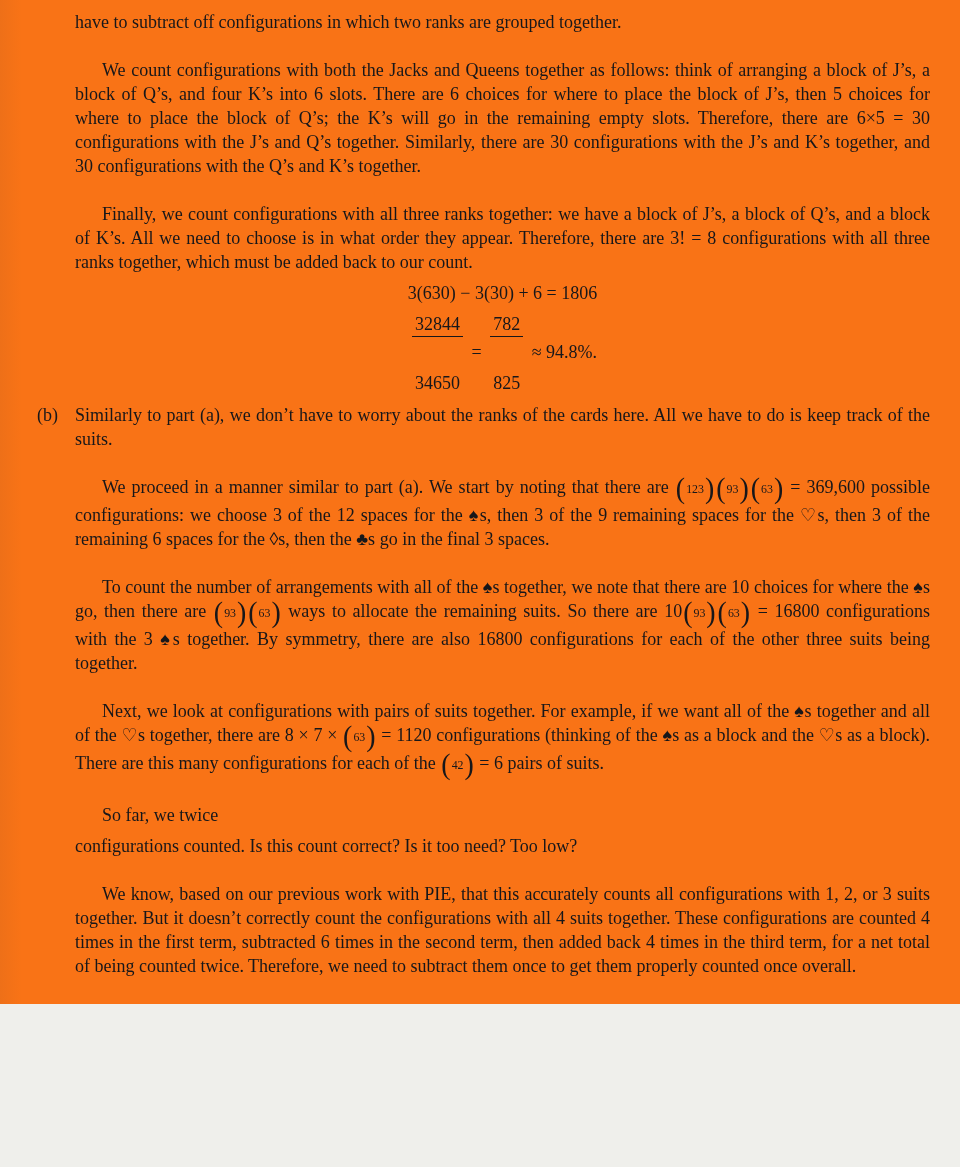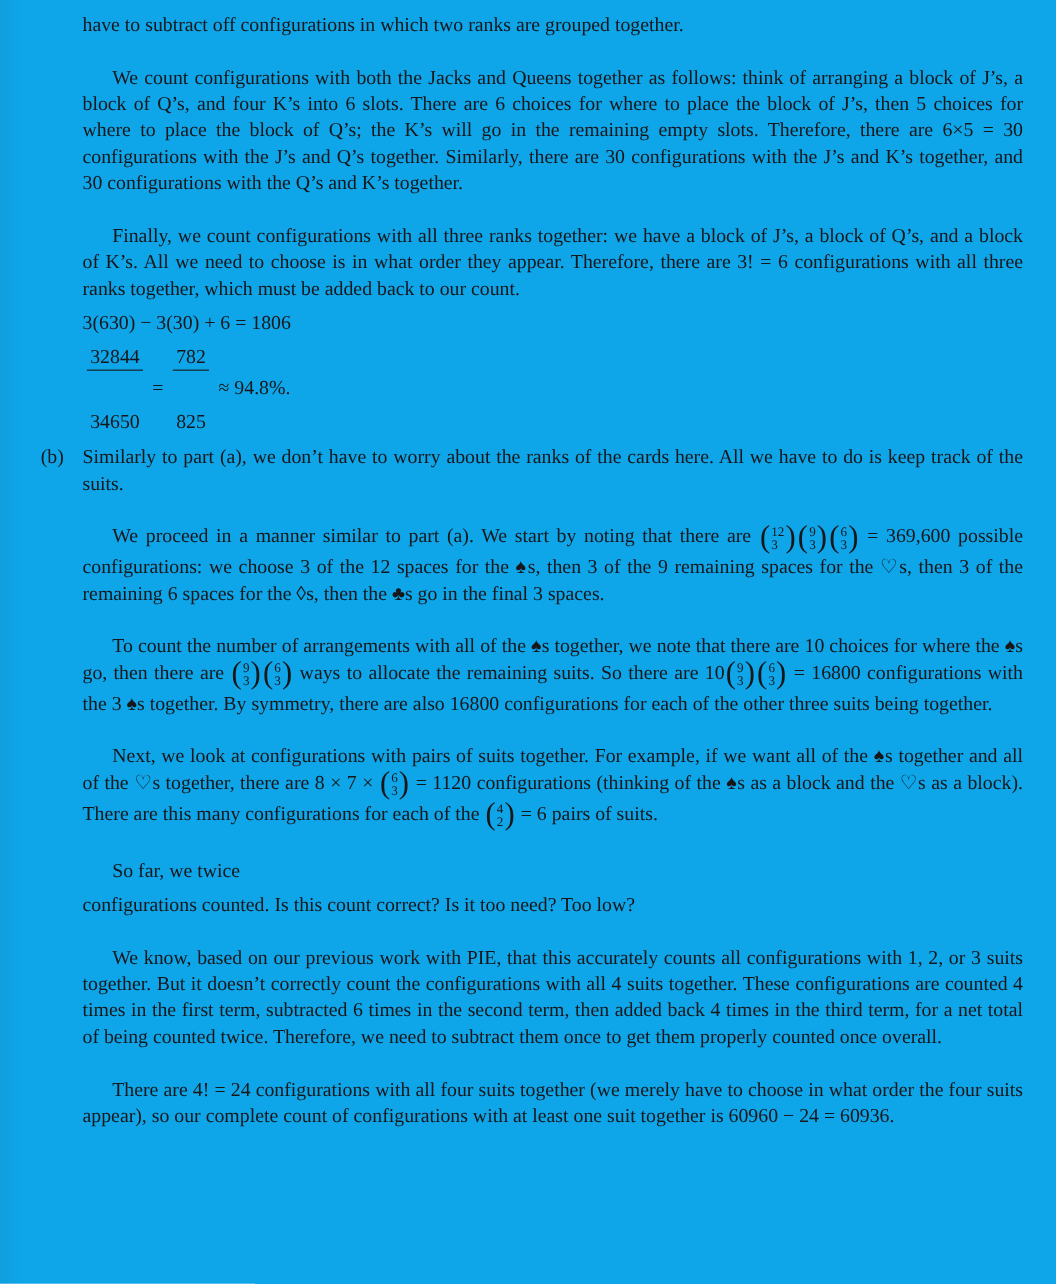"have to subtract off configurations" .page { background: #0ea5e9 -> #f97316; height: 1167px -> 1004px }
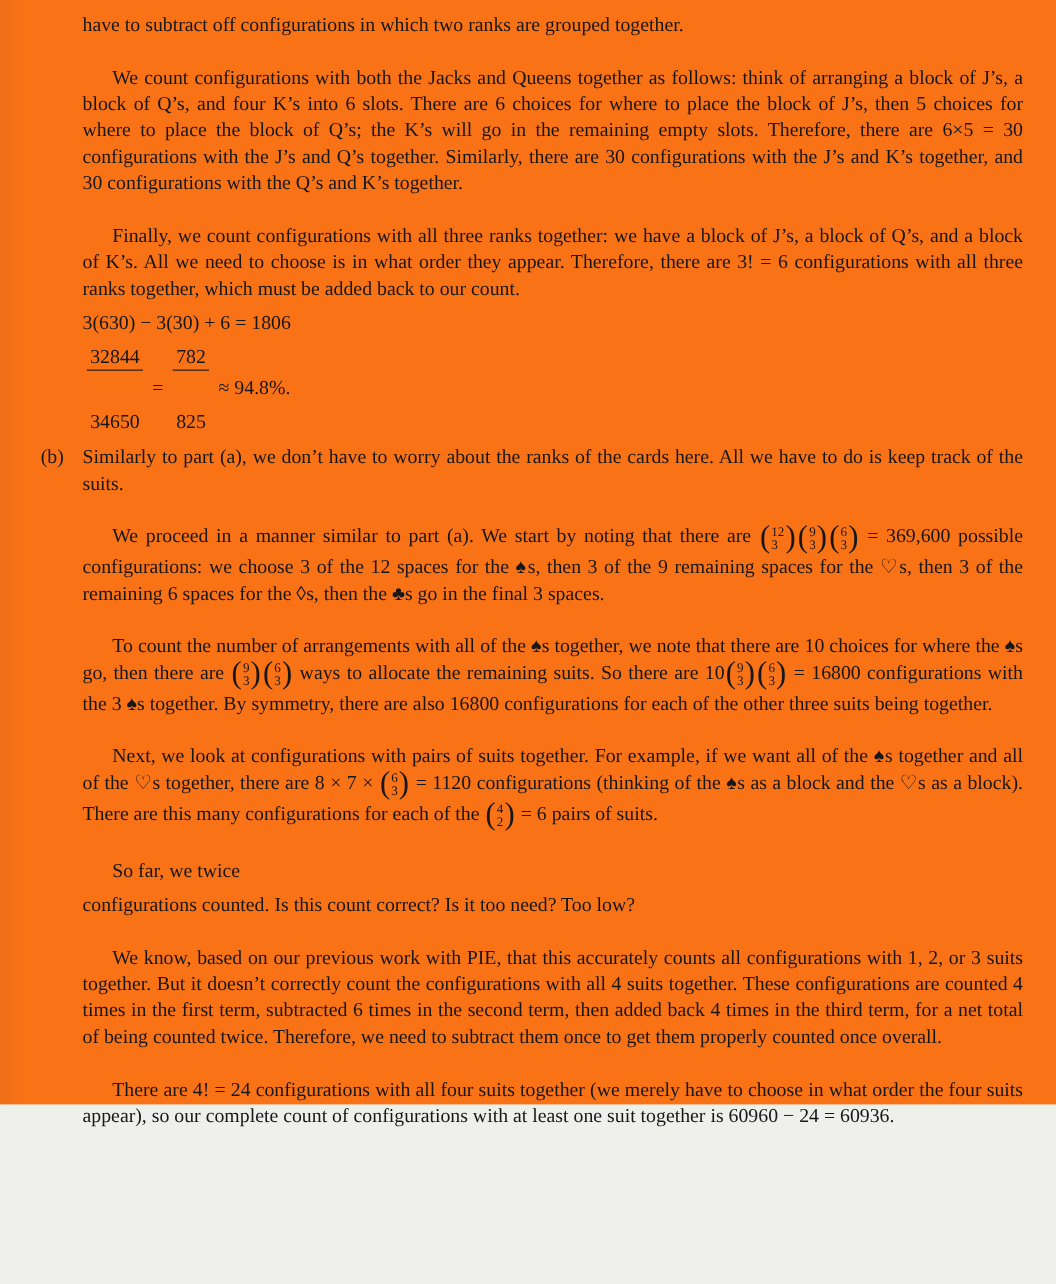"Finally, we count configurations with" div.para { text: 6 -> 8 }
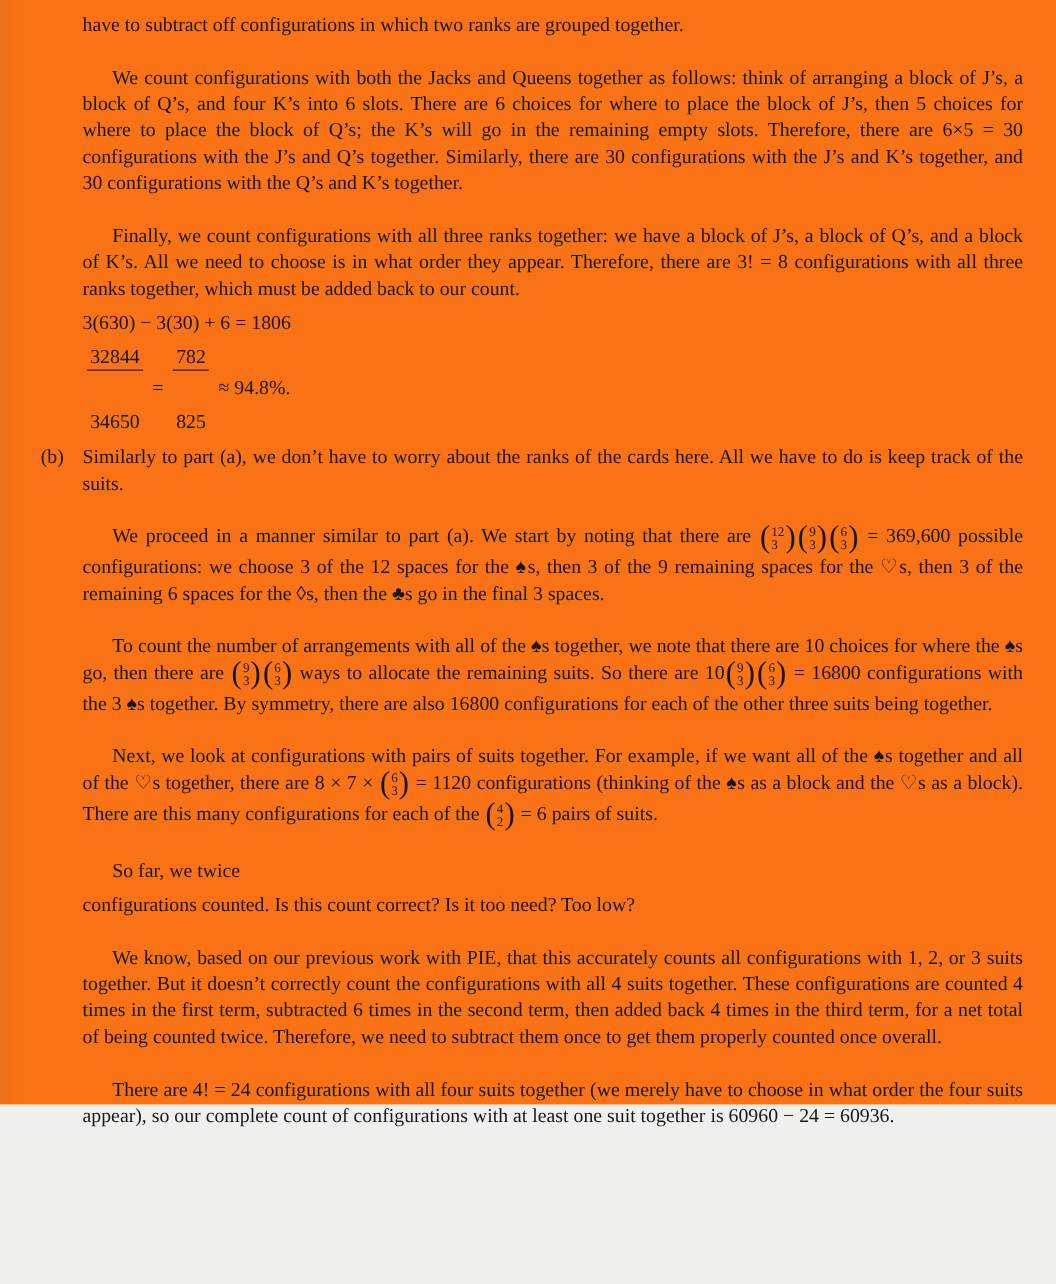"3(630) − 3(30) + 6" .equation { text-align: left -> center }
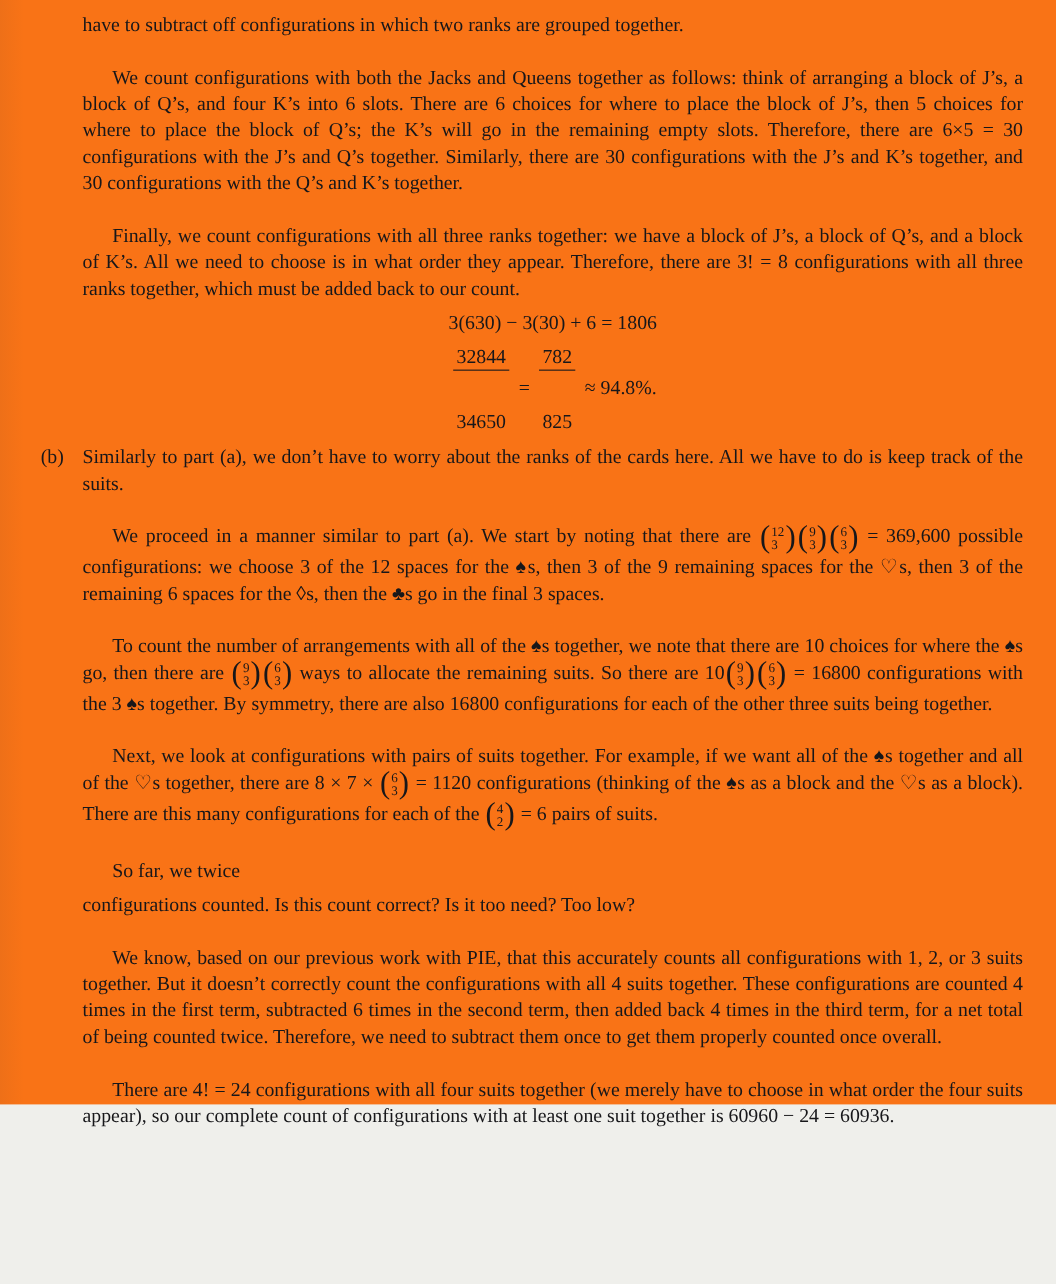"12" .binom .bk { flex-direction: column -> row }
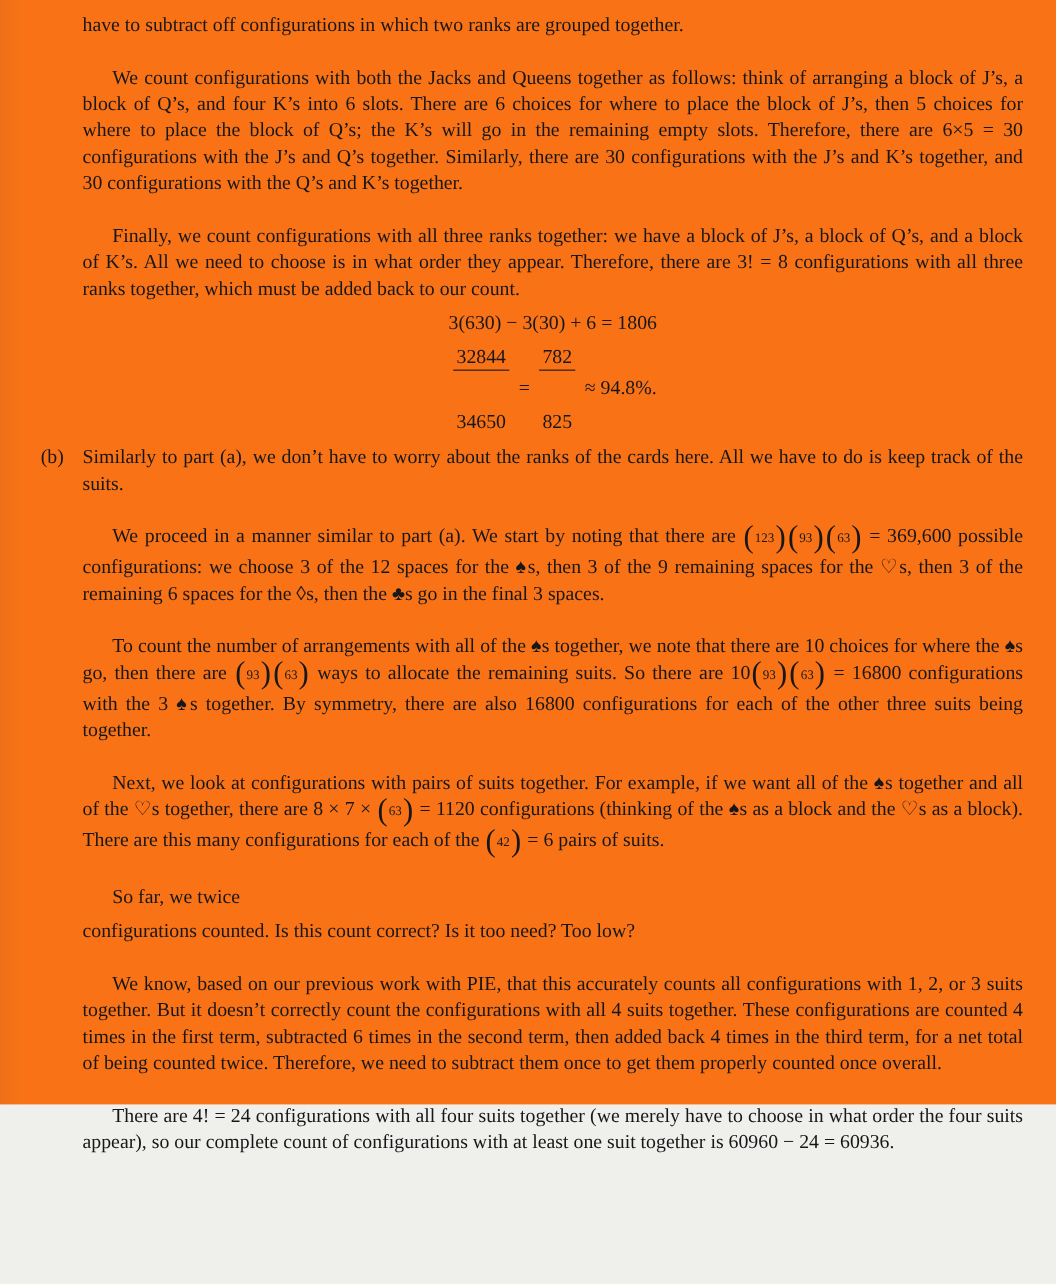"There are 4! = 24" div.para { html: <div>There are 4! = 24 configurations with all four suits together (we merely have to choose in what order the four suits appear), so our complete count of configurations with at least one suit together is 60960 − 24 = 60936.</div> -> none }
